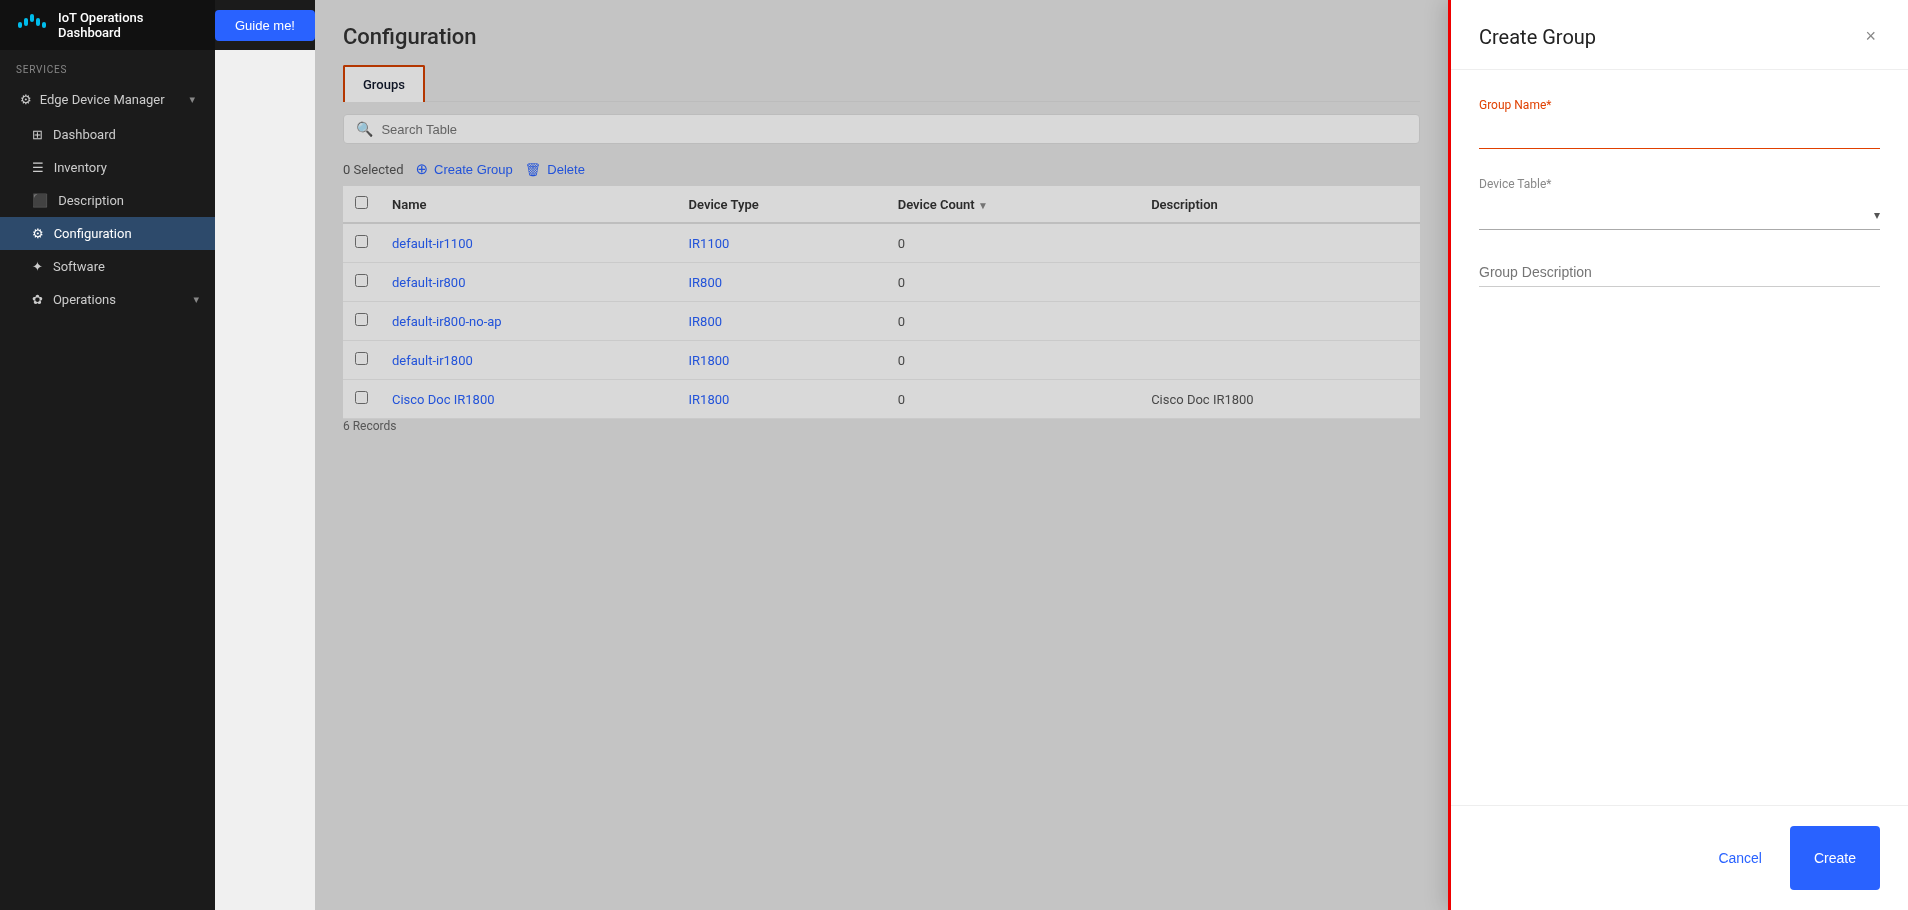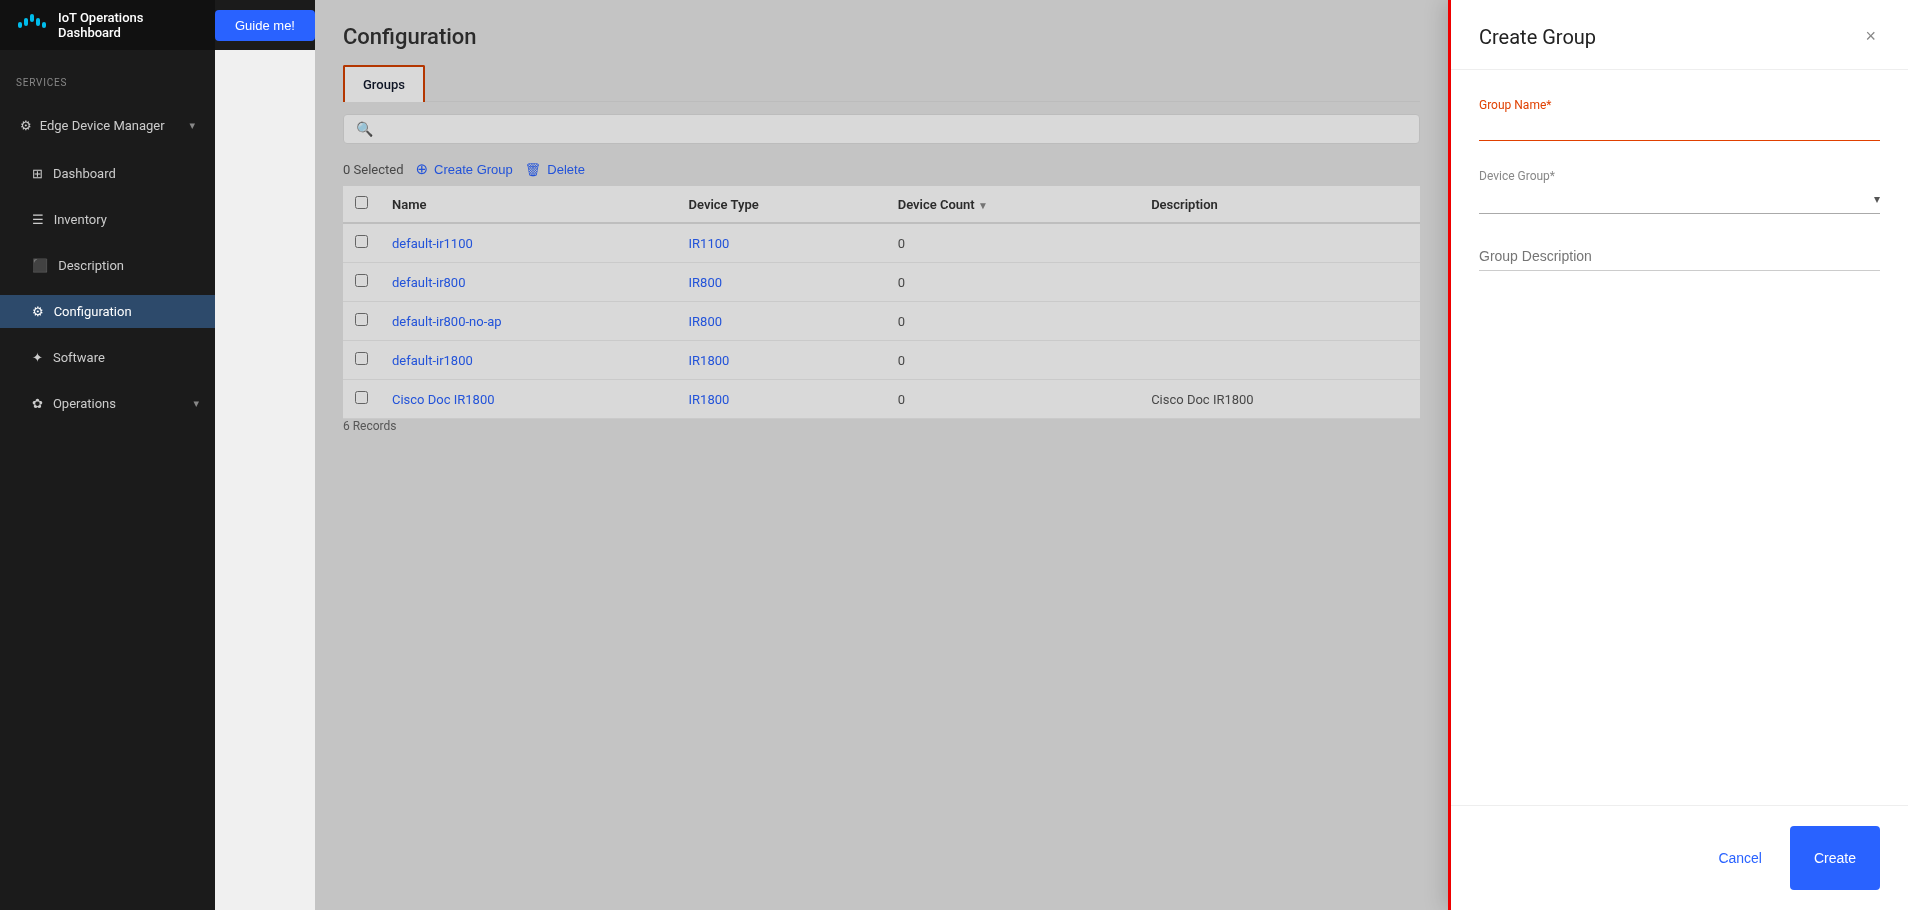"IoT Operations Dashboard" .sidebar { gap: 13px -> none }
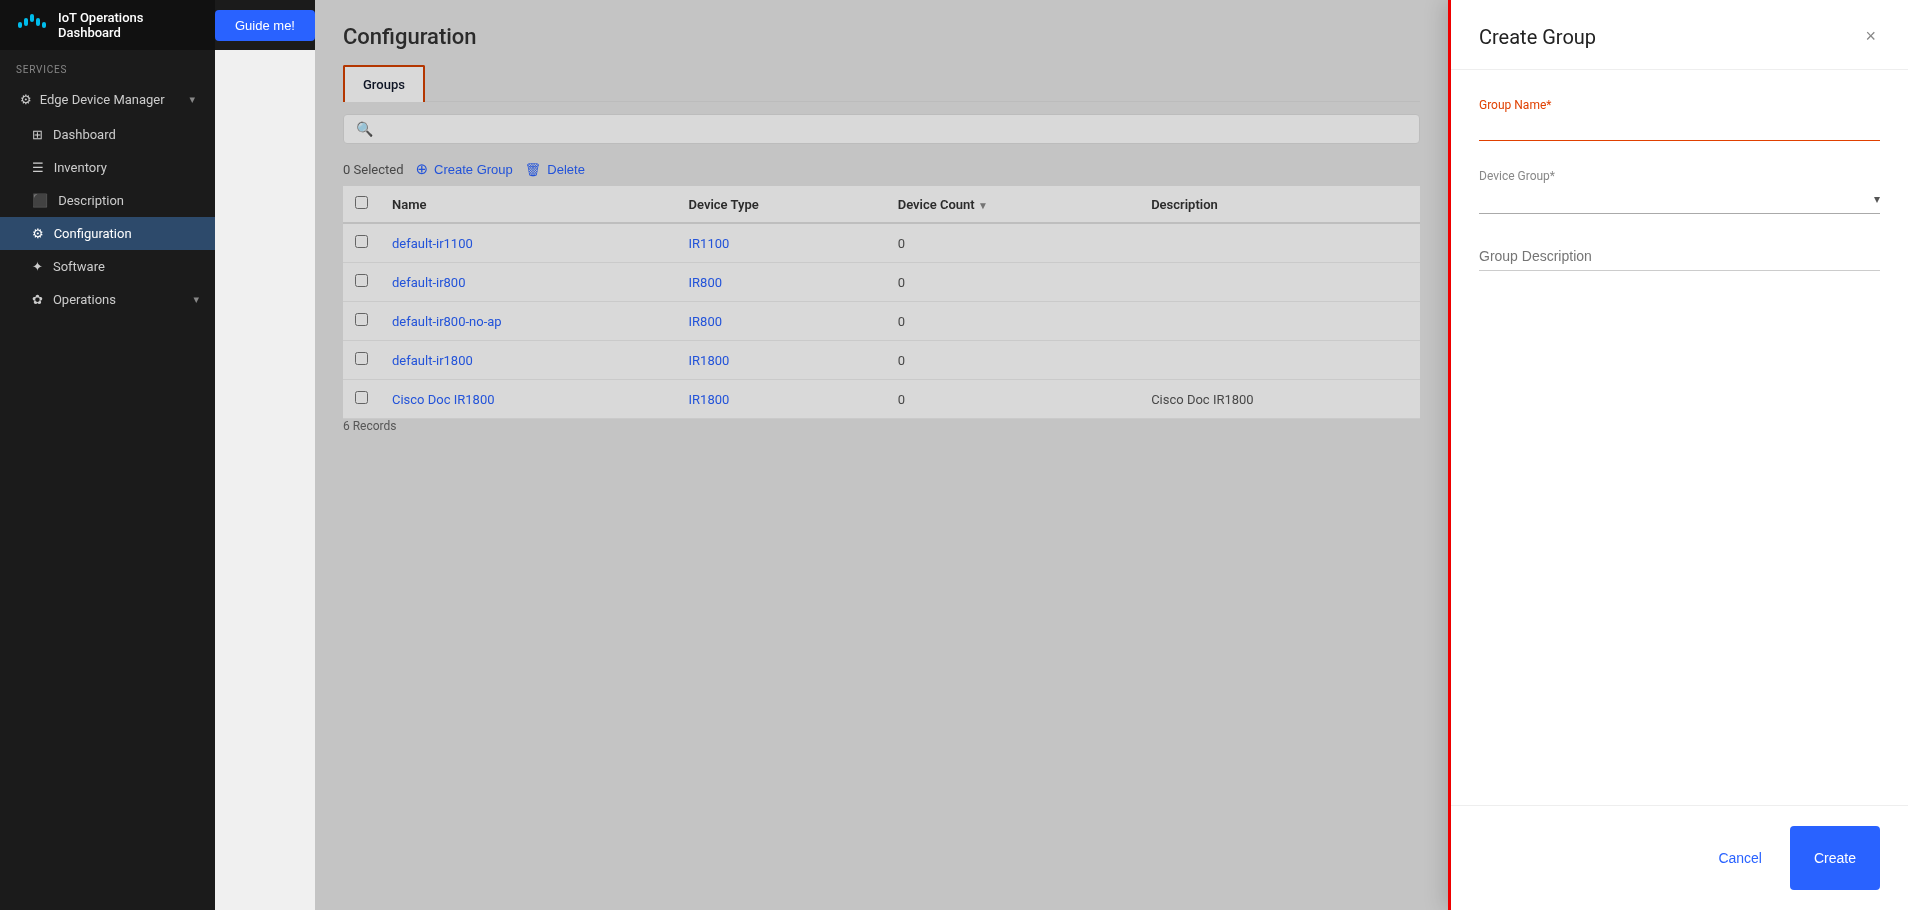"Group Name*" .form-field { gap: 0 -> 8px }
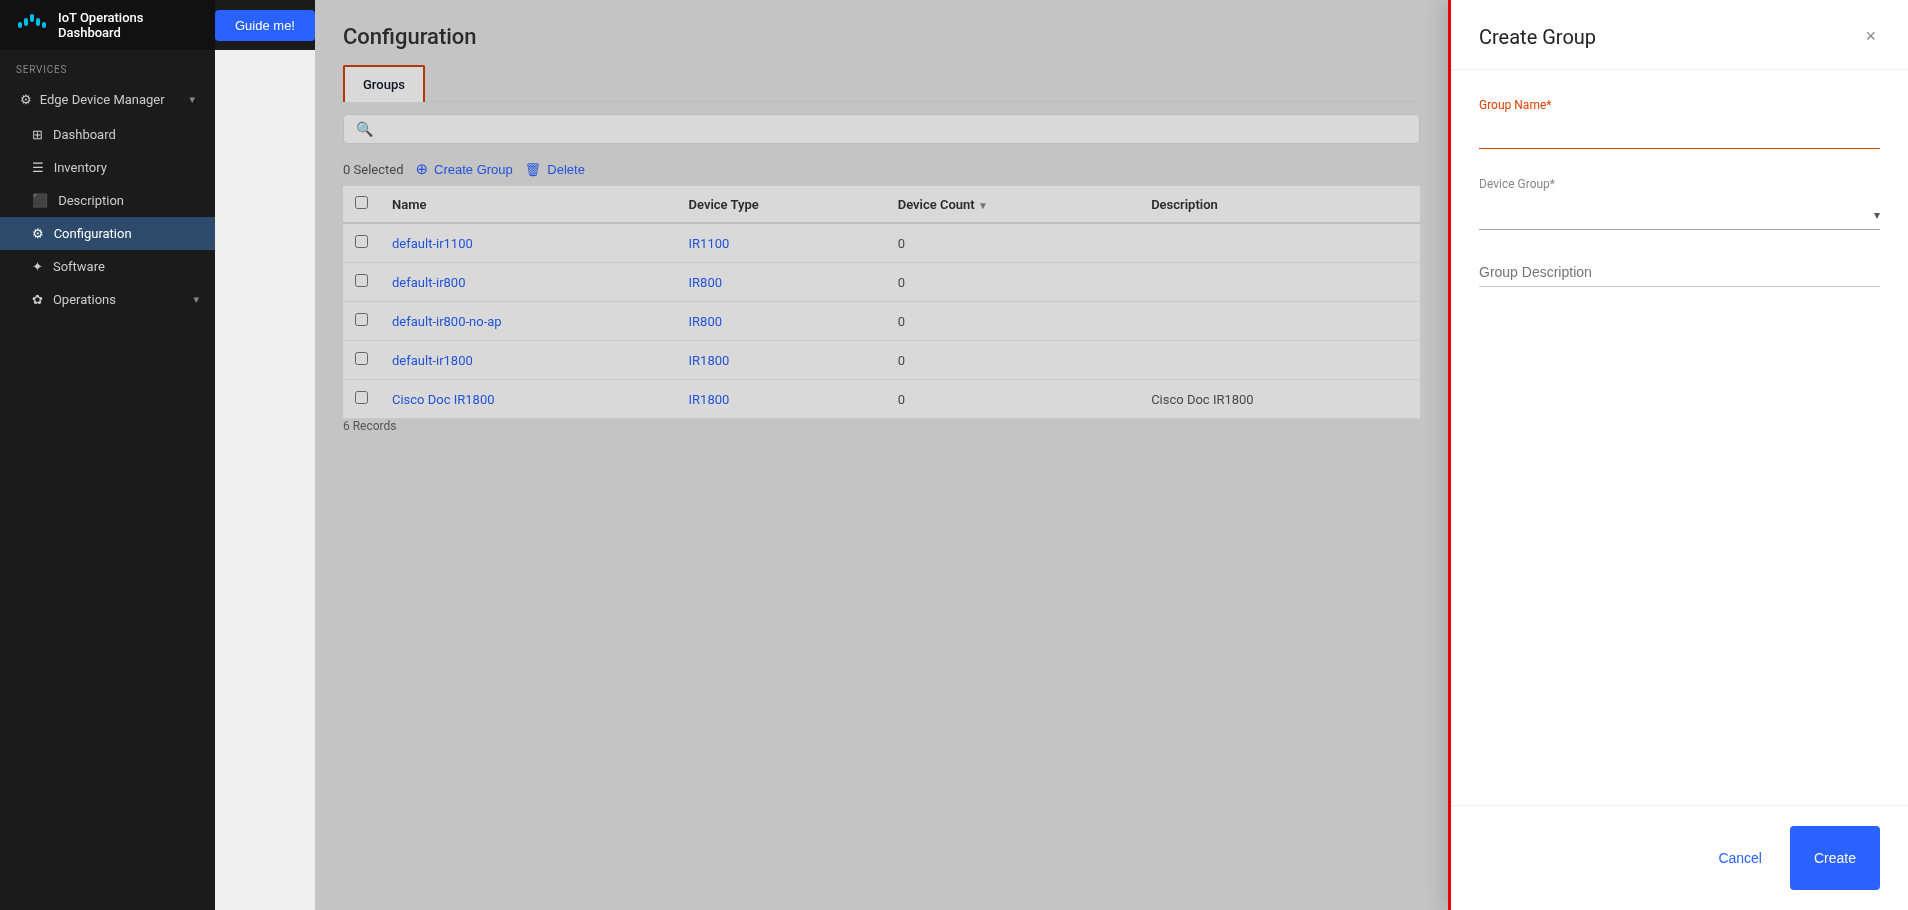"Search Table" input.search-input { html: none -> <input> }
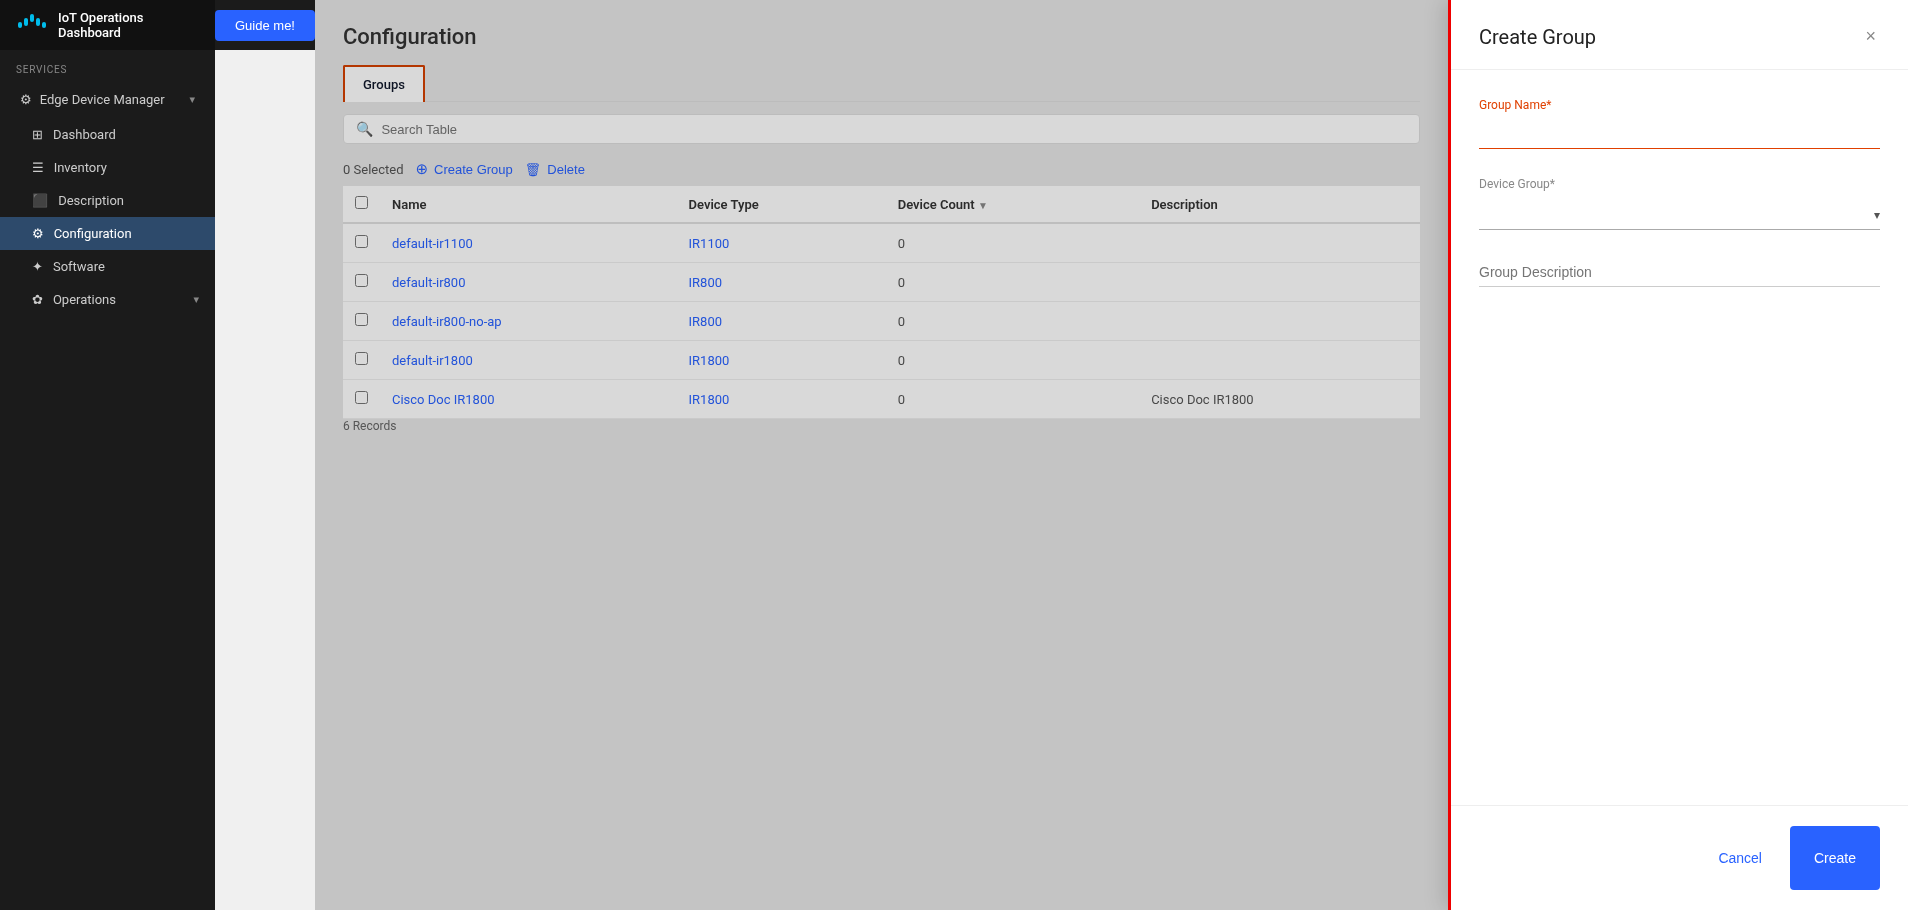"Device Group*" label.form-select-label { text: Group -> Table }
